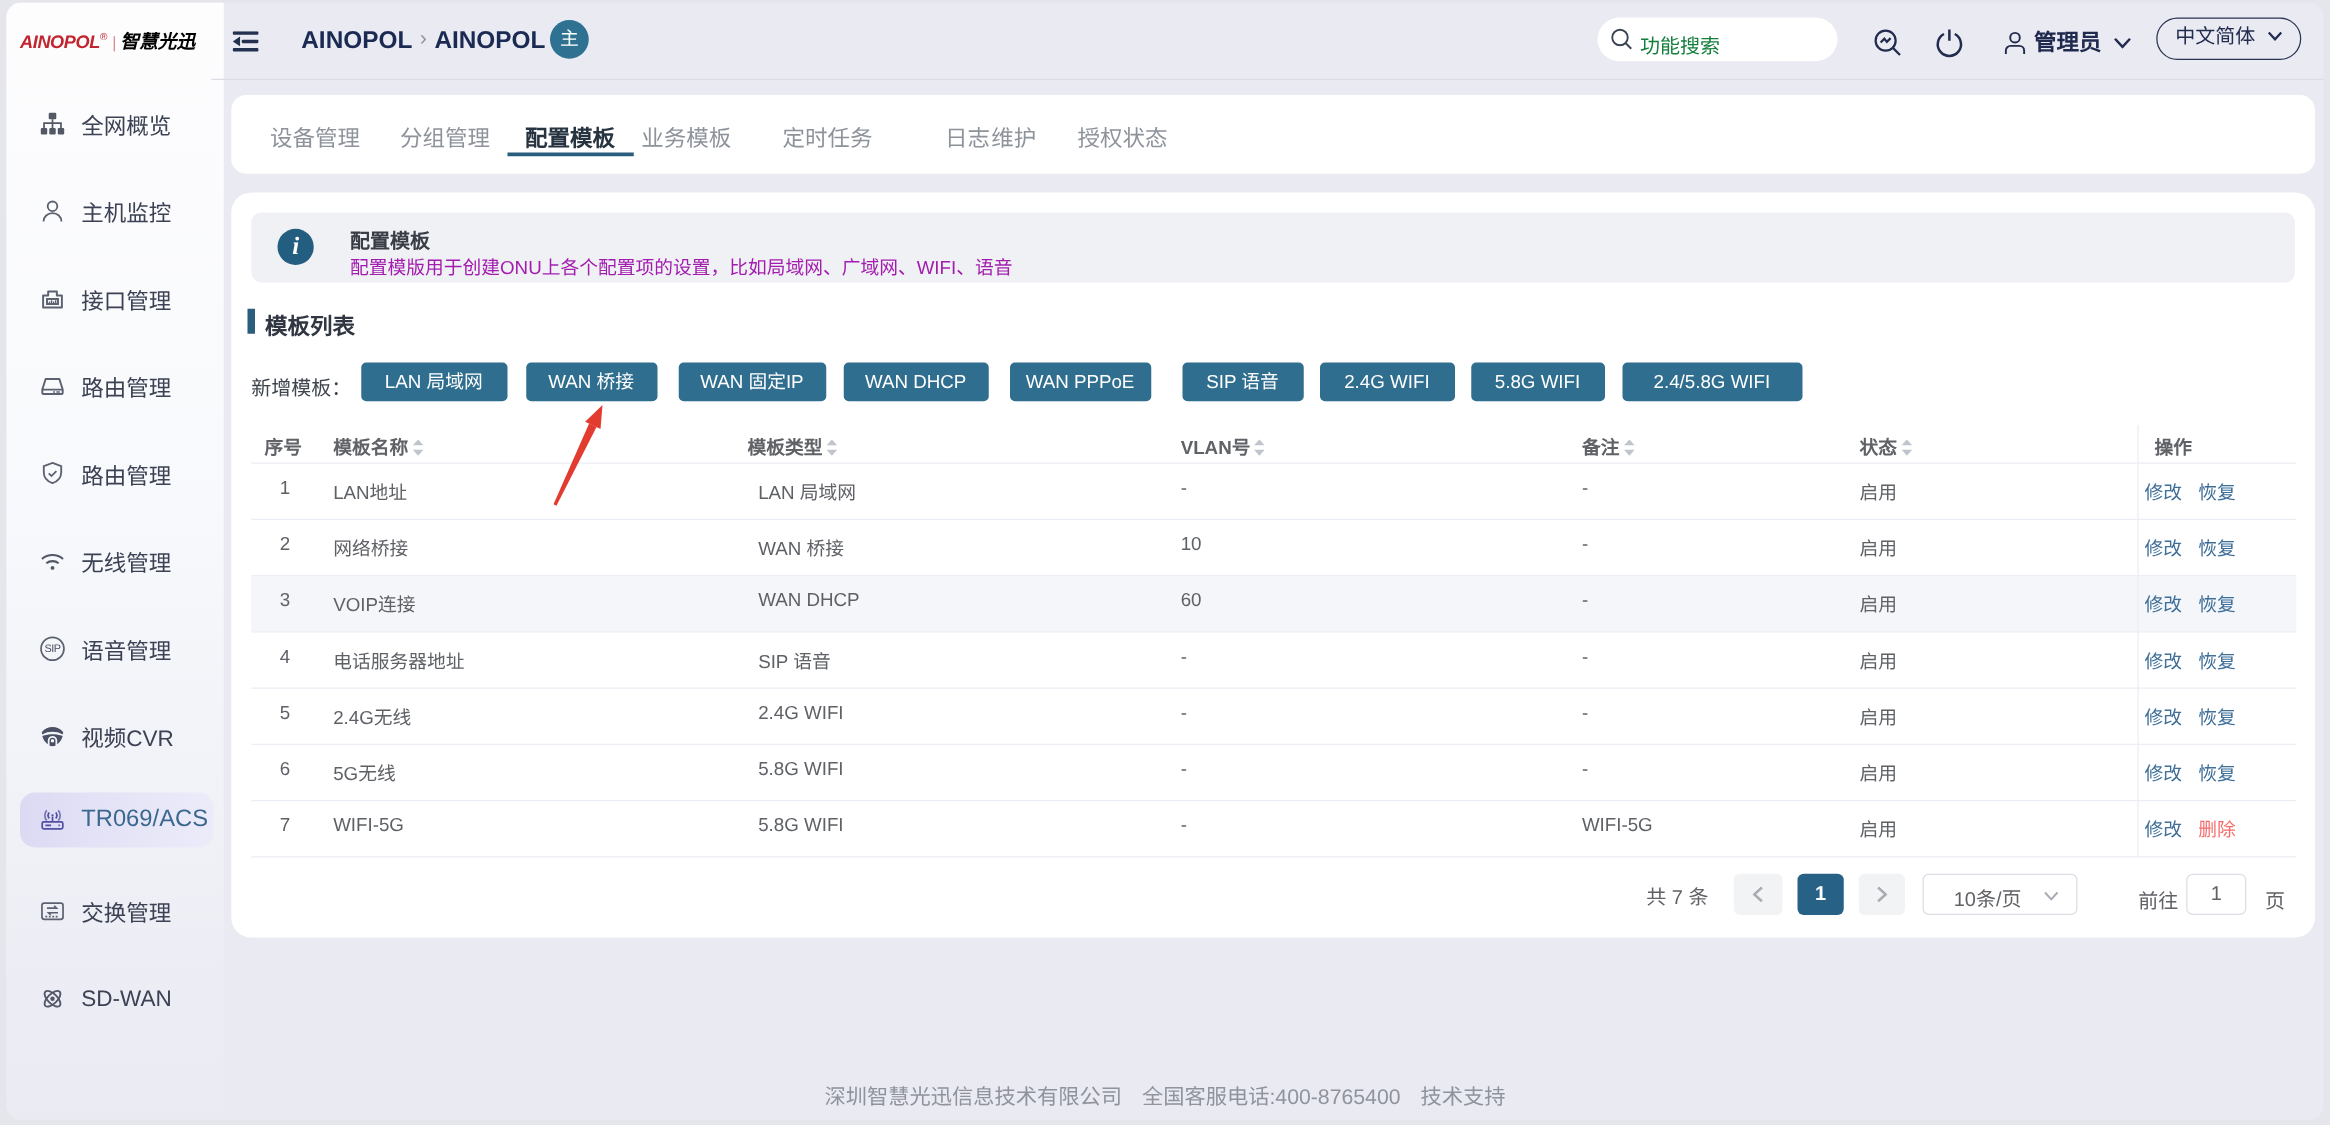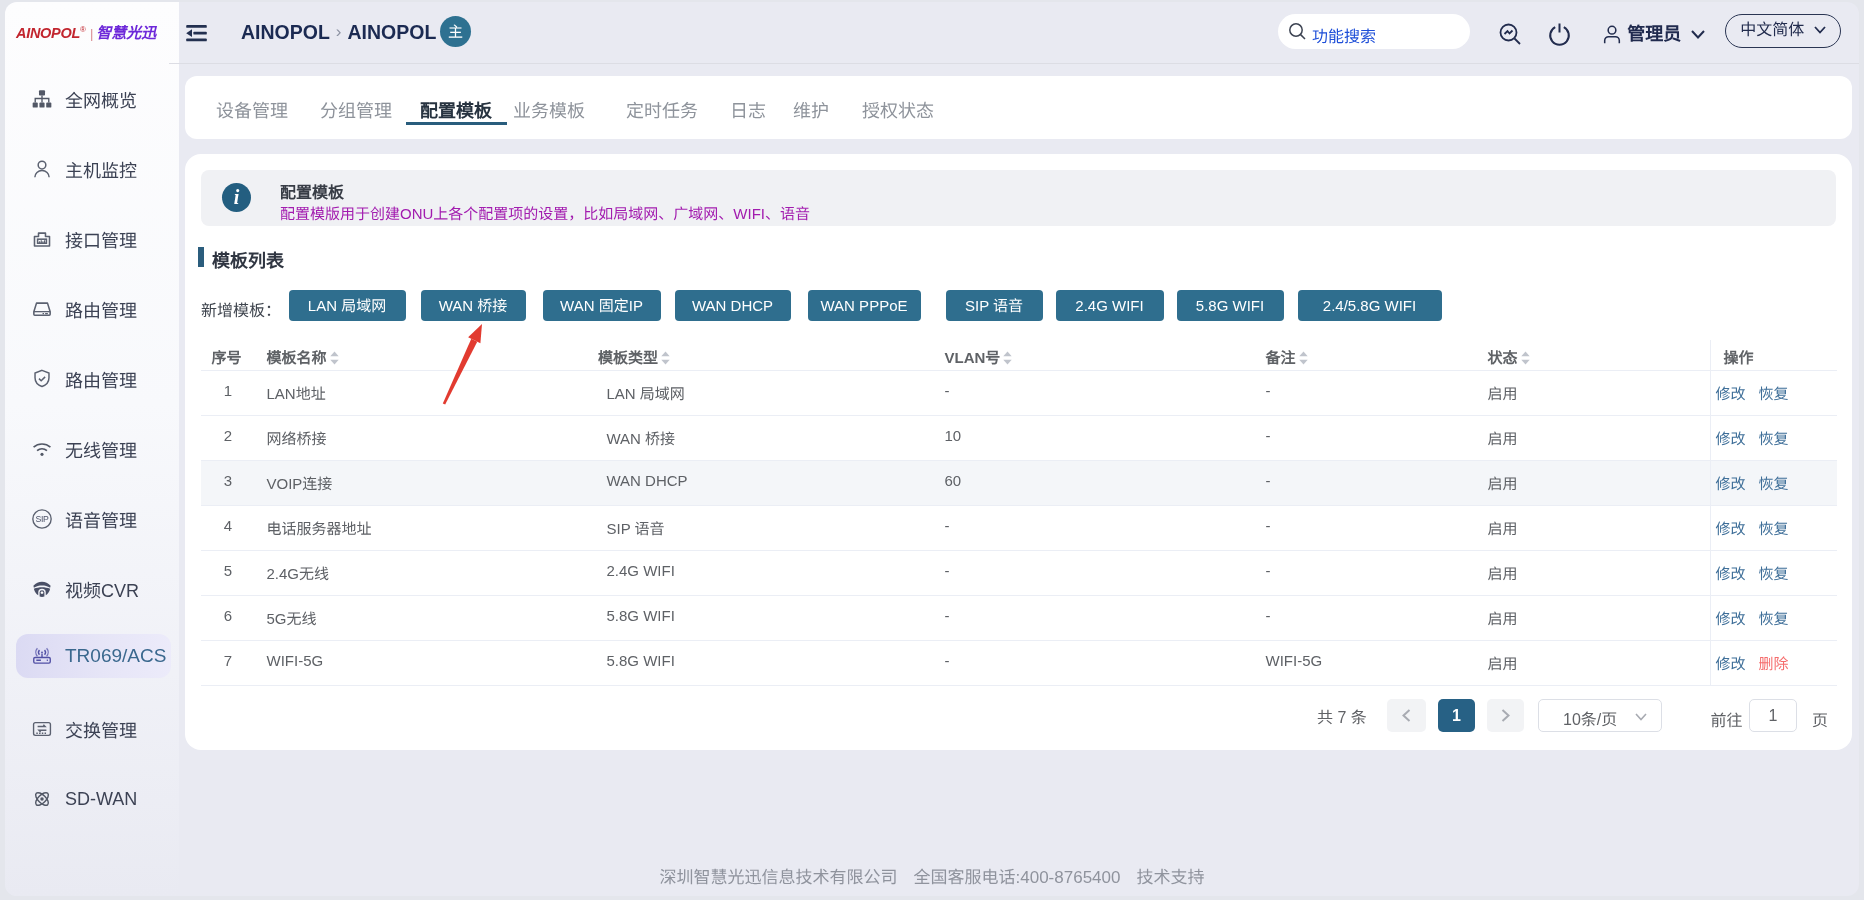"智慧光迅" .logo .cn { color: #6d28d9 -> #000000 }
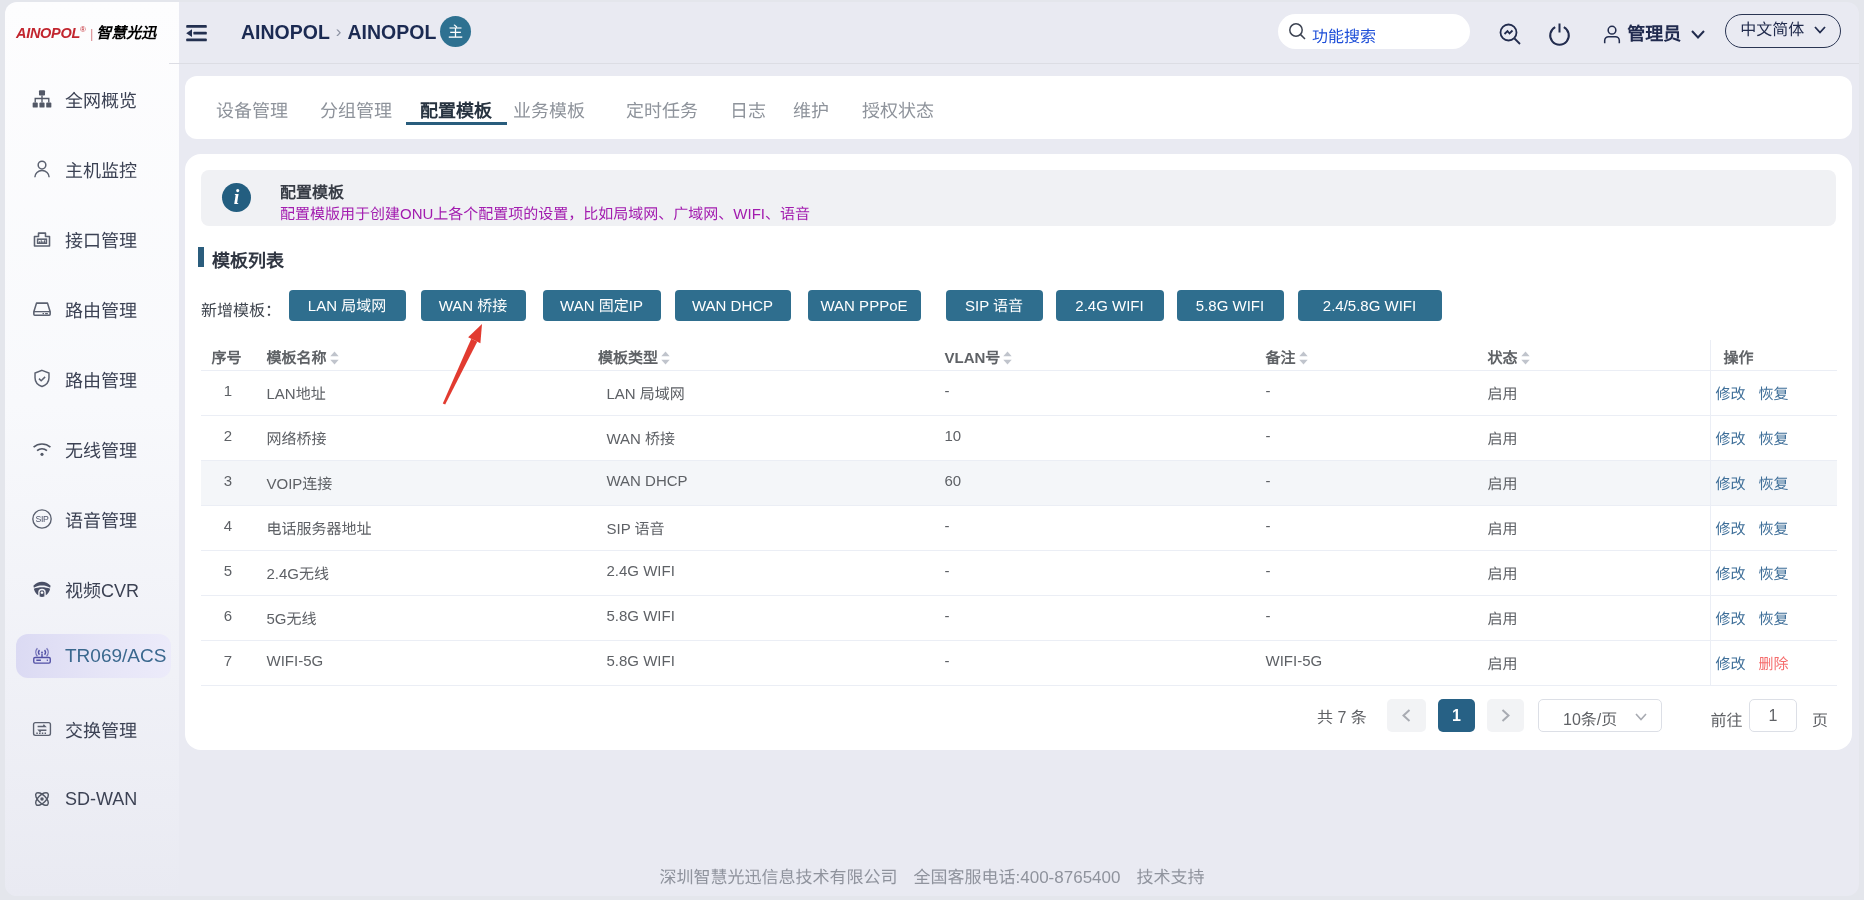"功能搜索" .search .ph { color: #1d4ed8 -> #15803d }
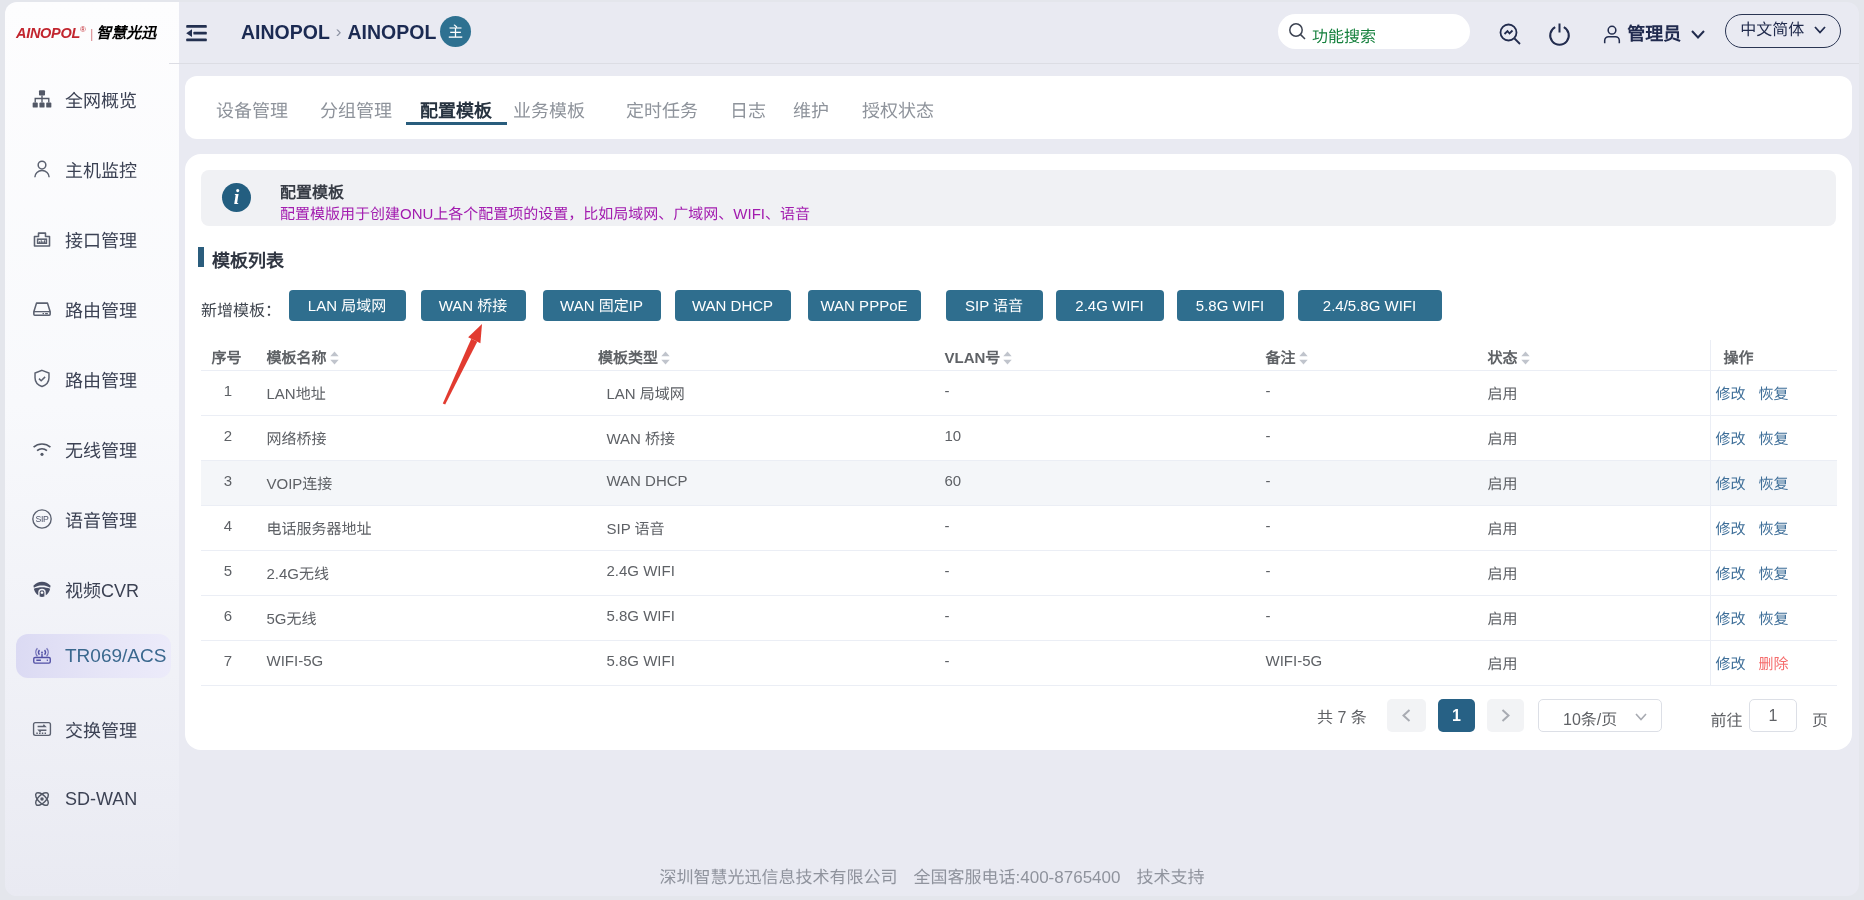"日志" div.tab { left: 545px -> 571px }
